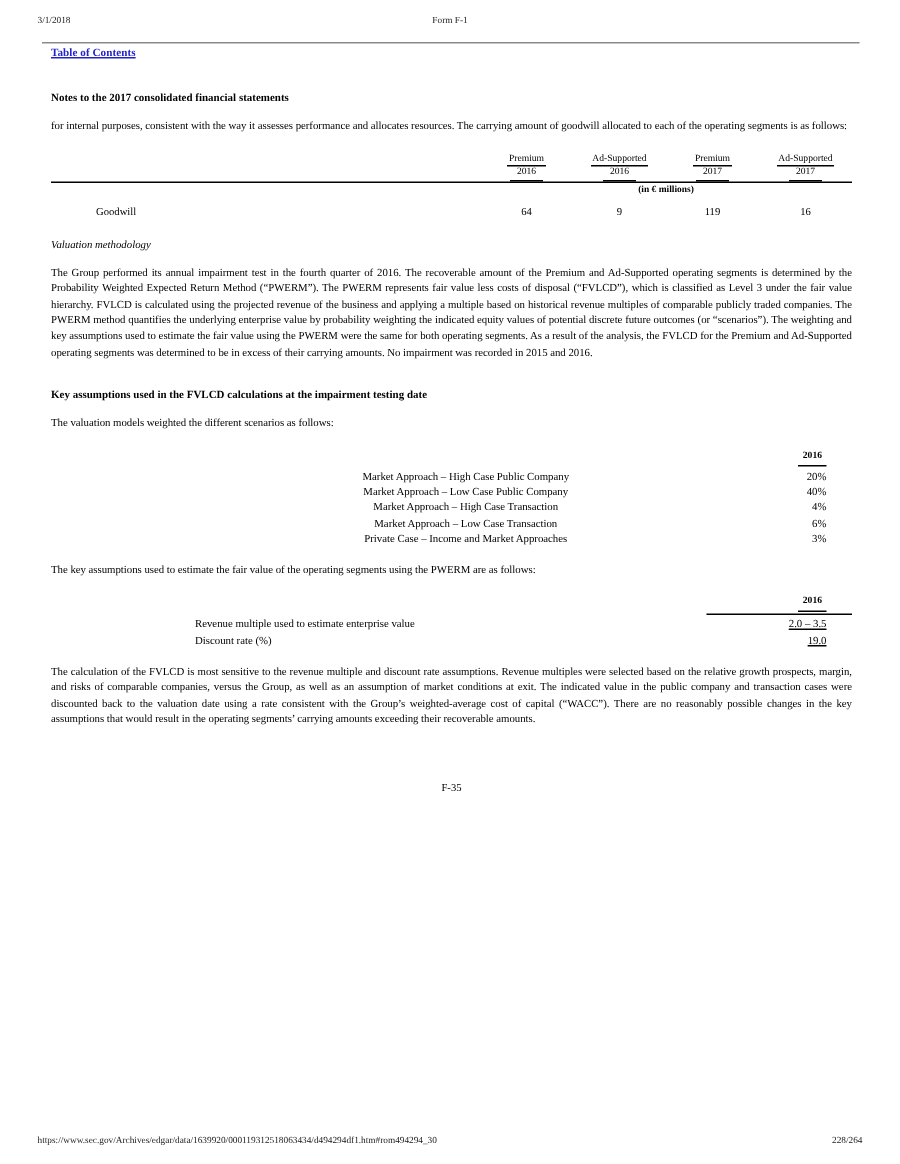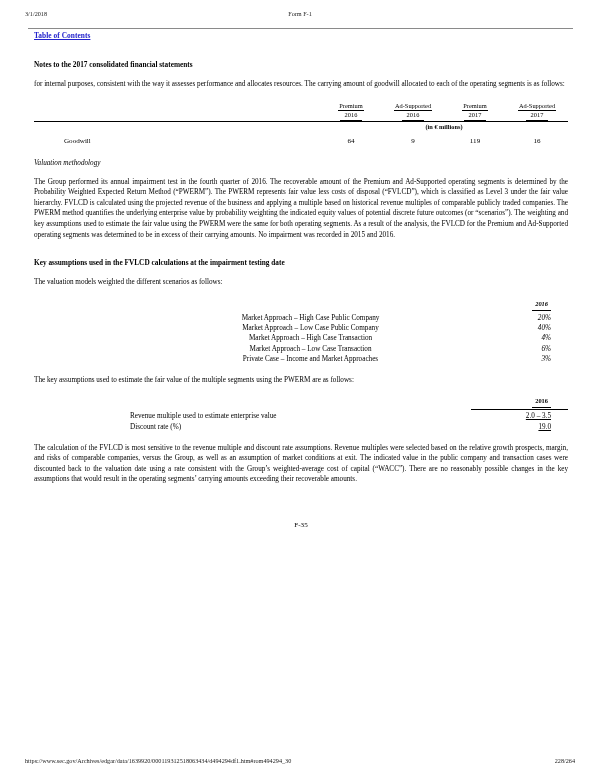"20%" .scen-val { font-style: italic -> none }
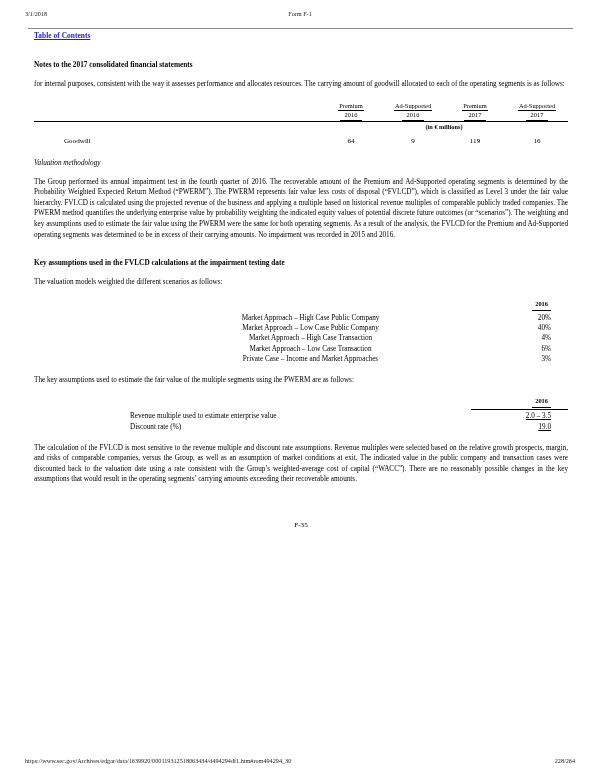"The key assumptions used to" p.body-text { text: multiple -> operating }
